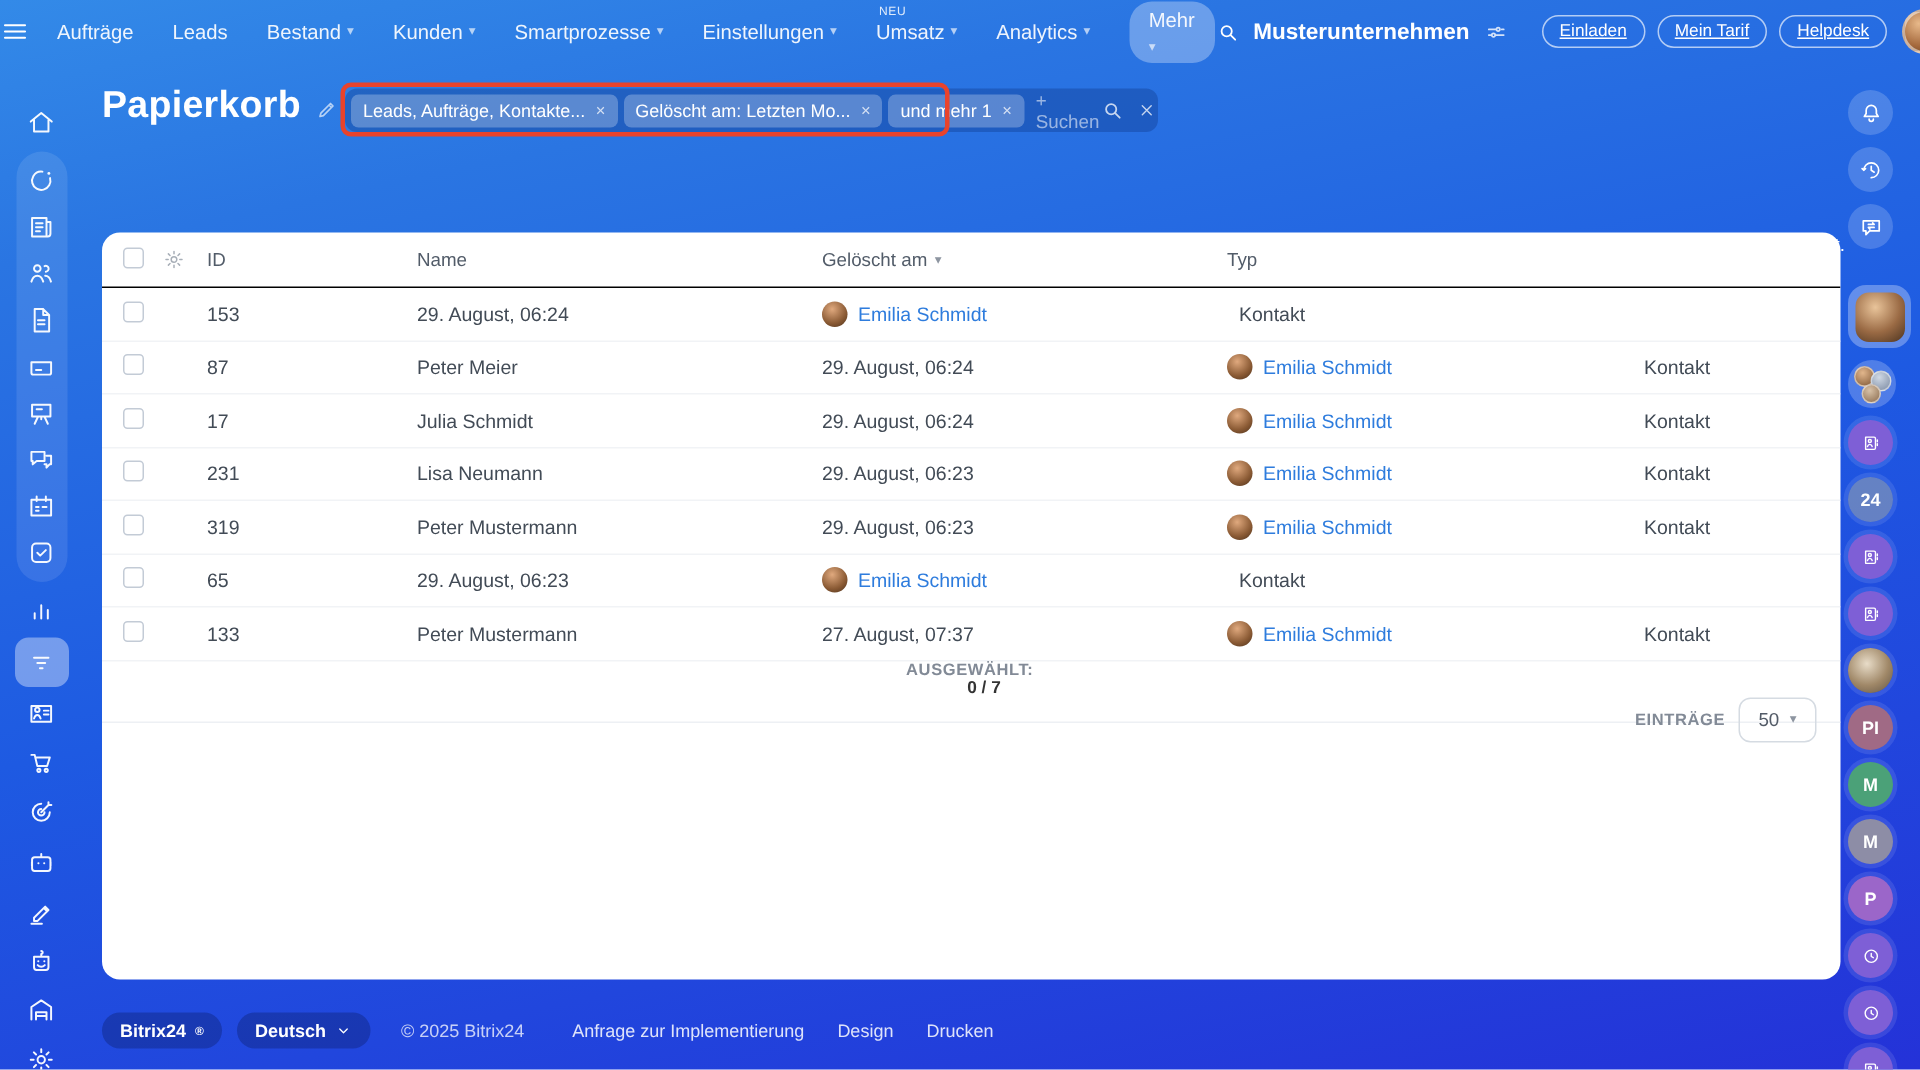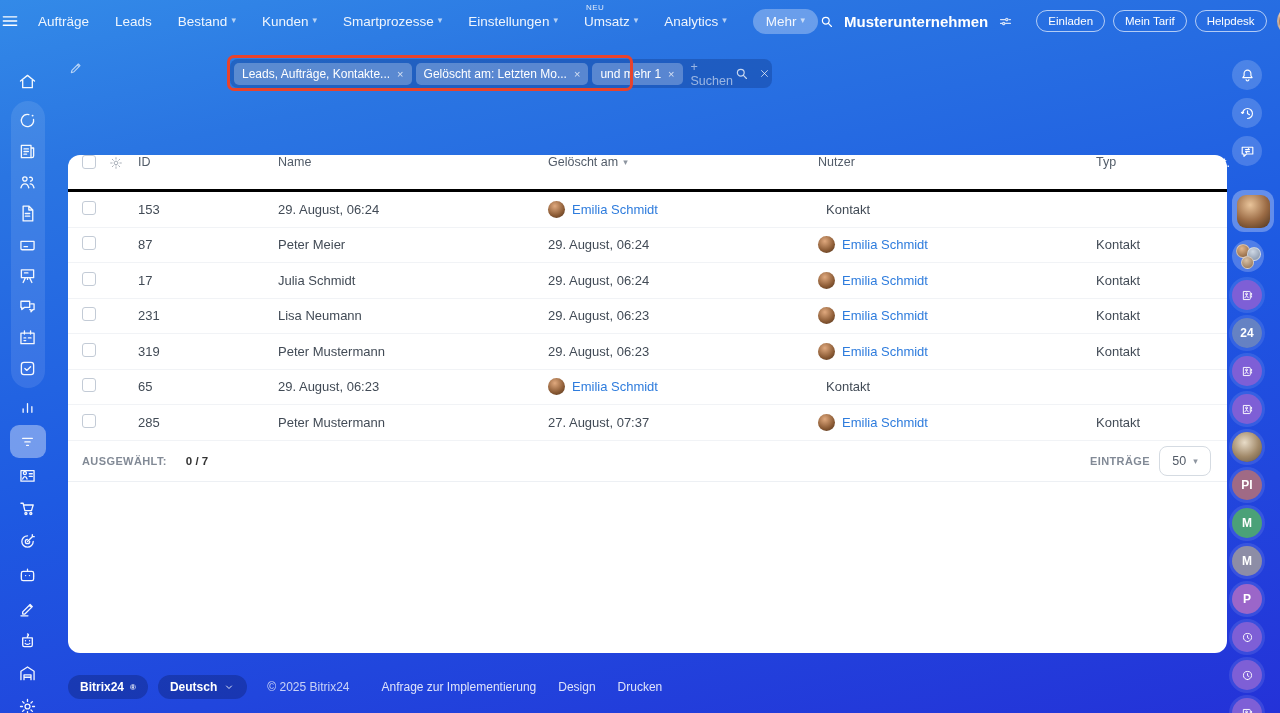"Mehr" .nav-item.pill { flex-direction: none -> column }
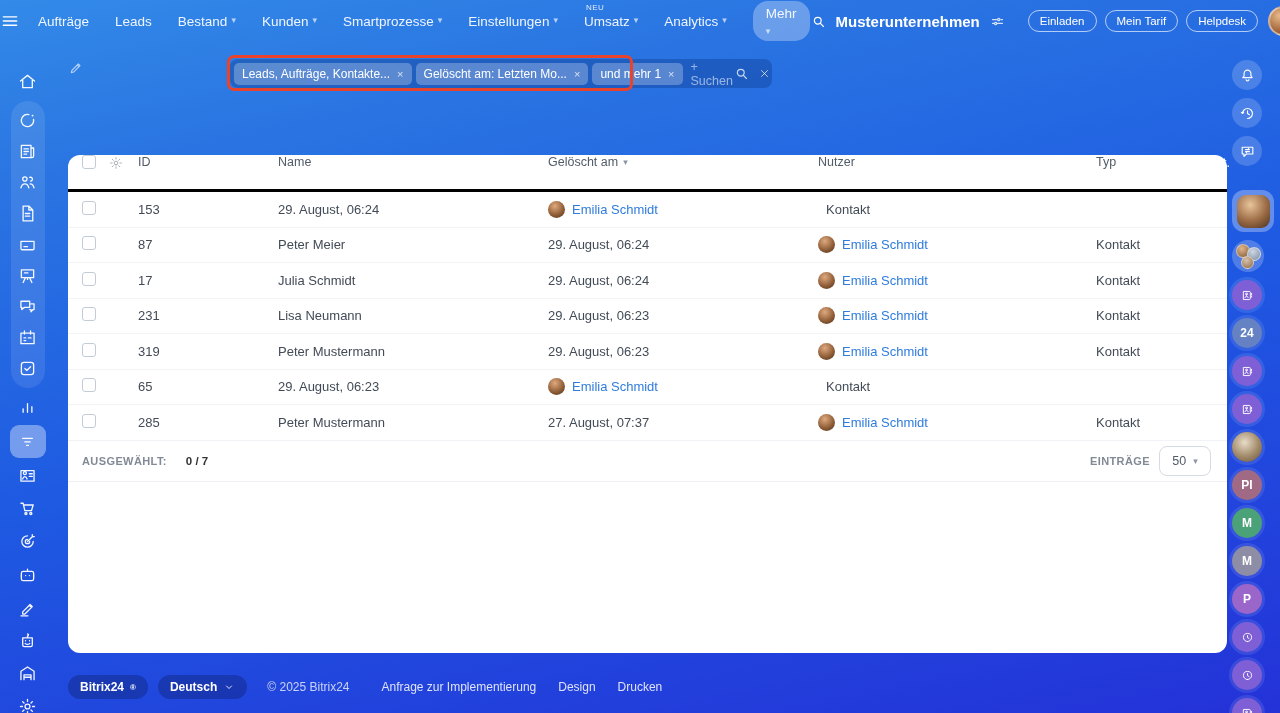"Einladen" .pillbtn { text-decoration: none -> underline }
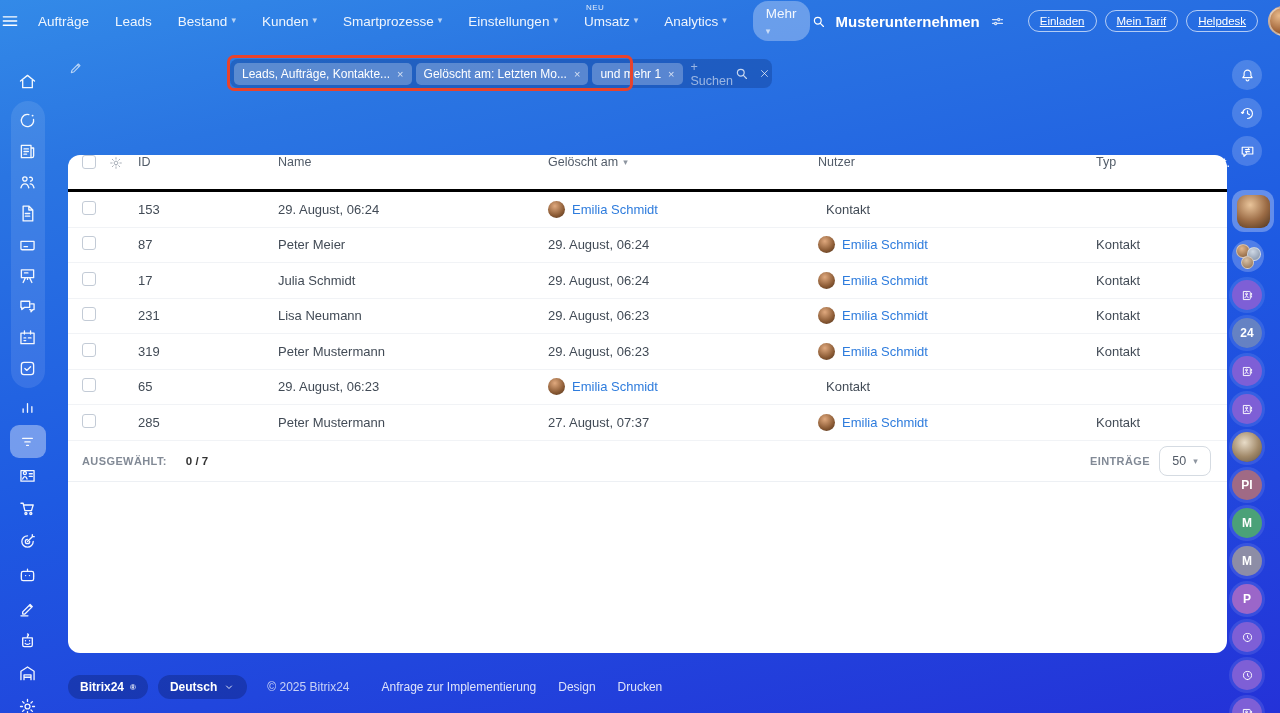"Papierkorb" h1.page-title { html: none -> <h1>Papierkorb</h1> }
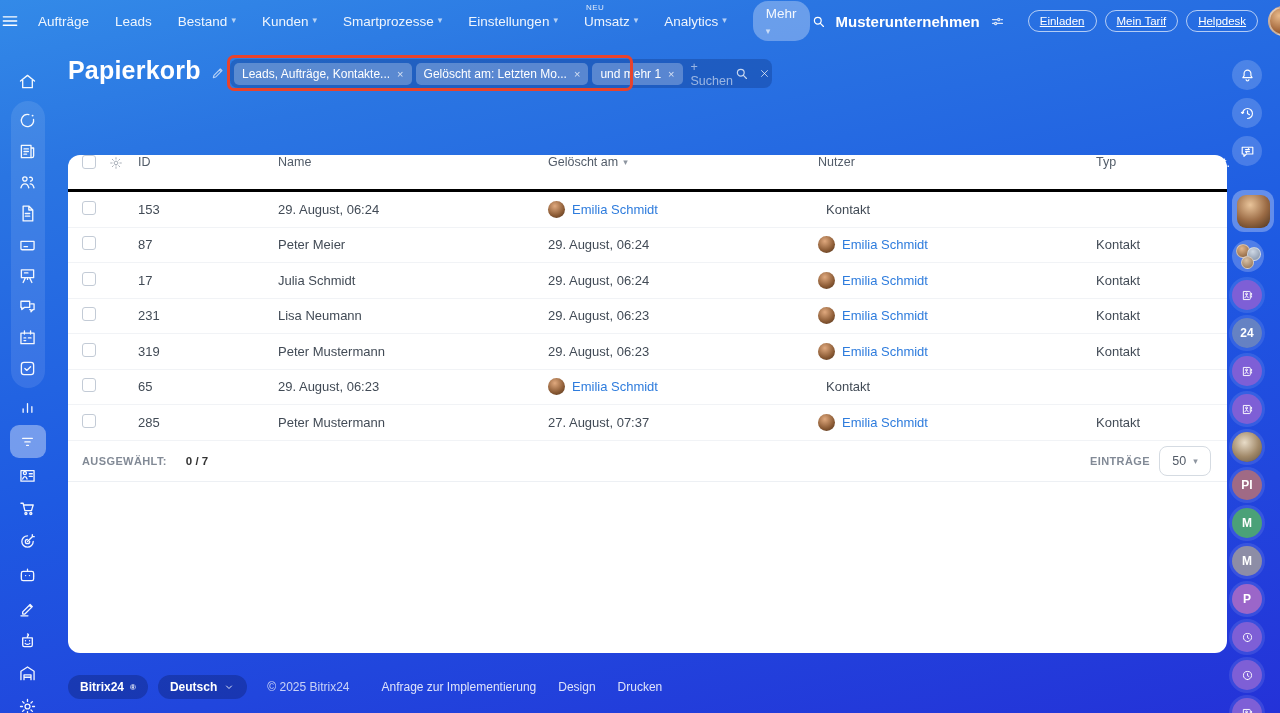"ID" .thead { align-items: flex-start -> center; border-bottom: 3px solid #000000 -> 1px solid #000000 }
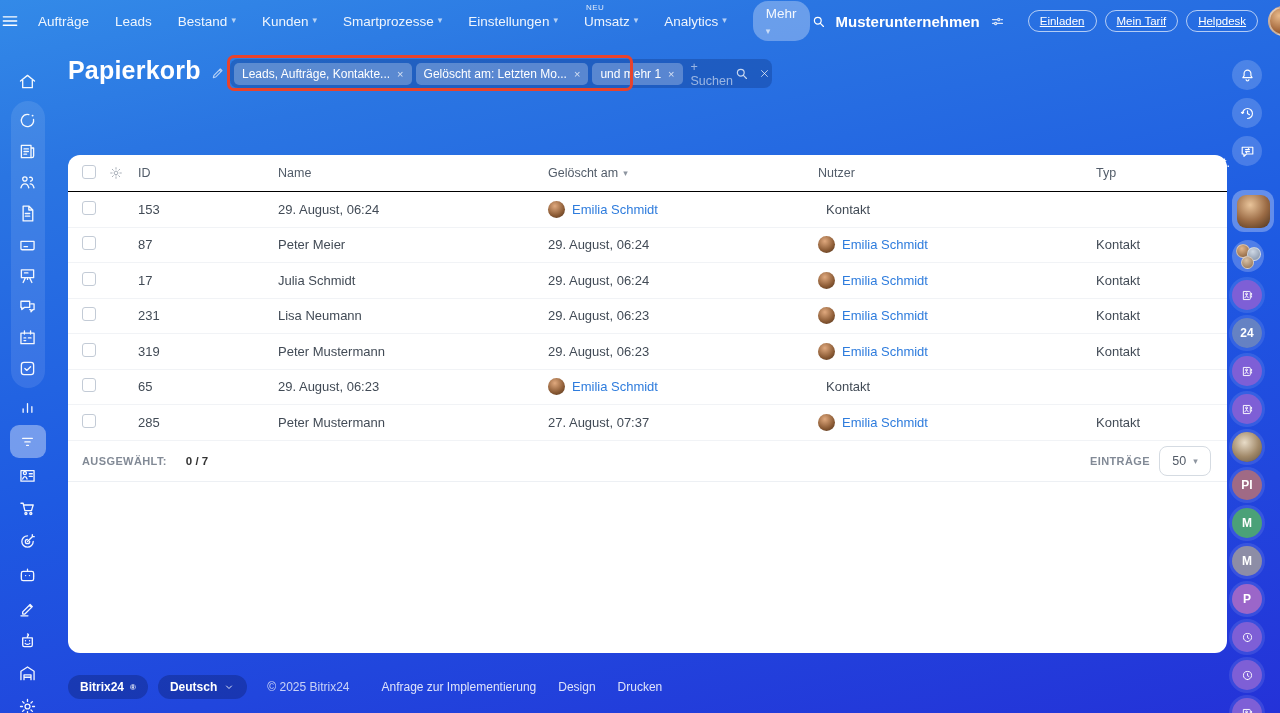"Nutzer" div.c-user { html: <div>Nutzer</div> -> none }
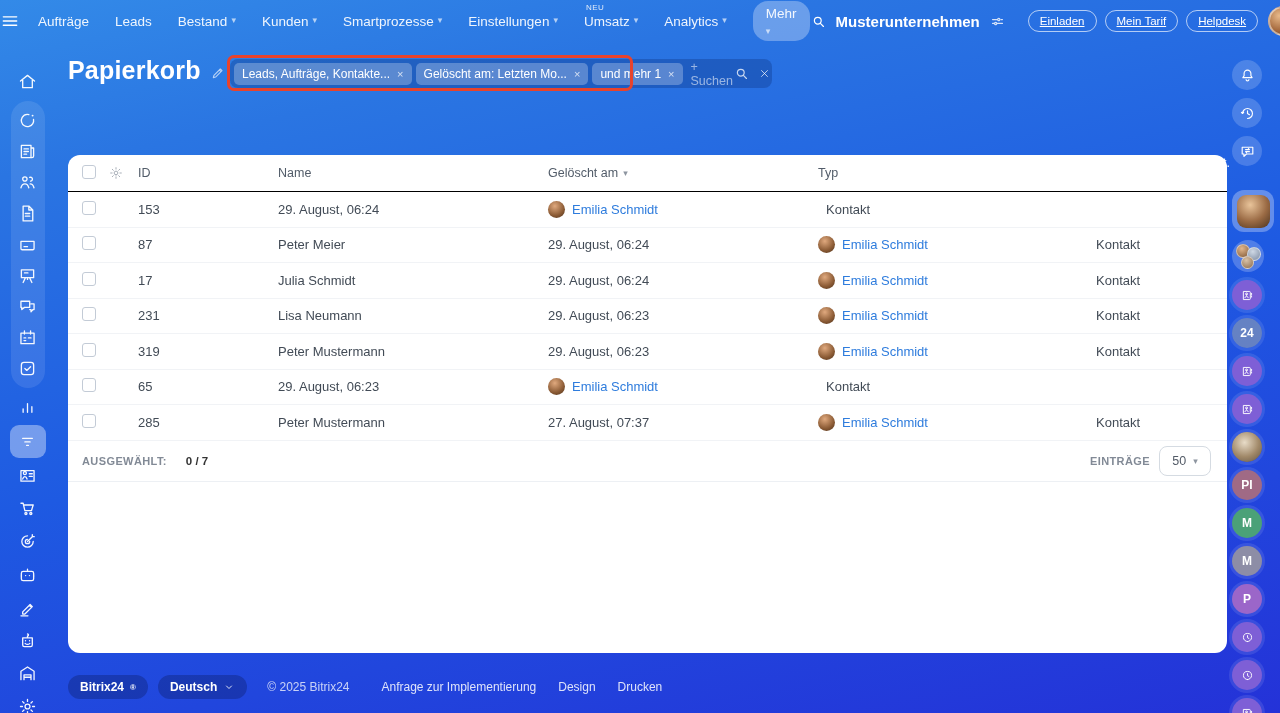"285" div.c-id { text: 285 -> 133 }
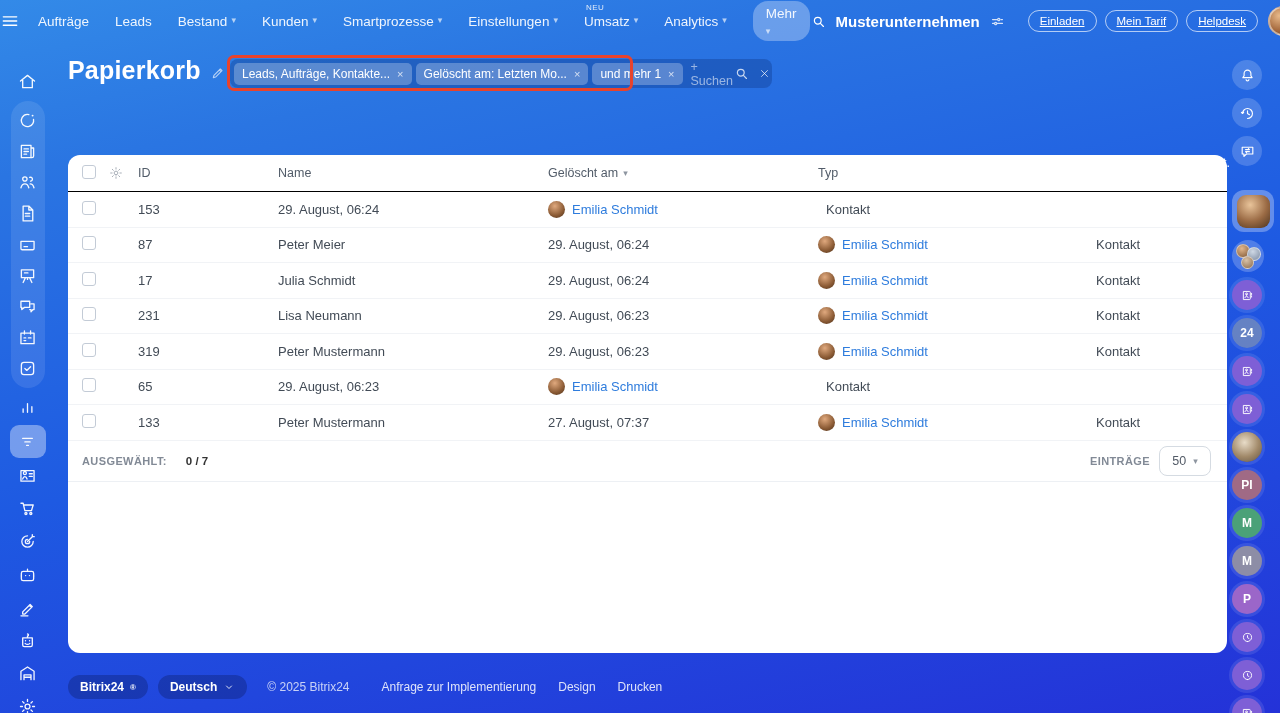"AUSGEWÄHLT:" .selrow { flex-direction: none -> column }
